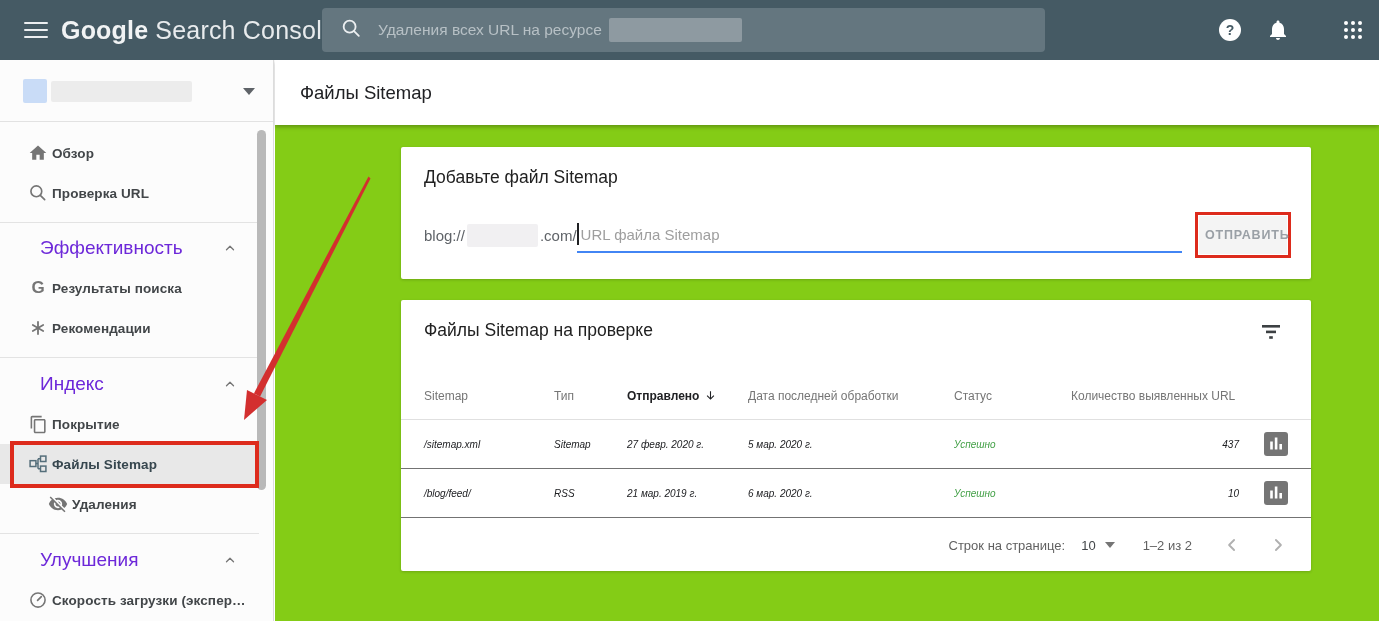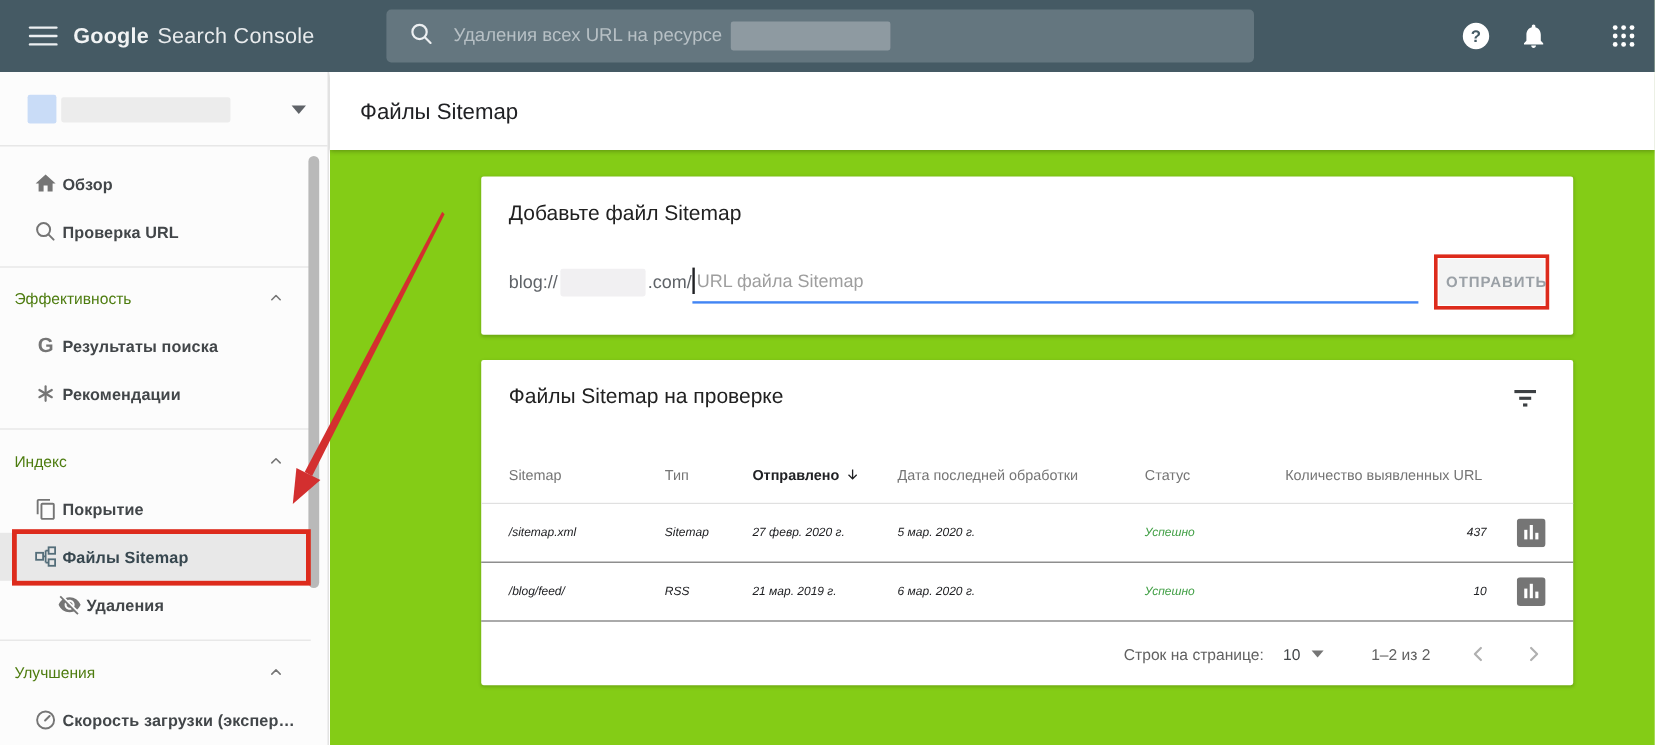"Google" .logo { font-size: 18px -> 25px }
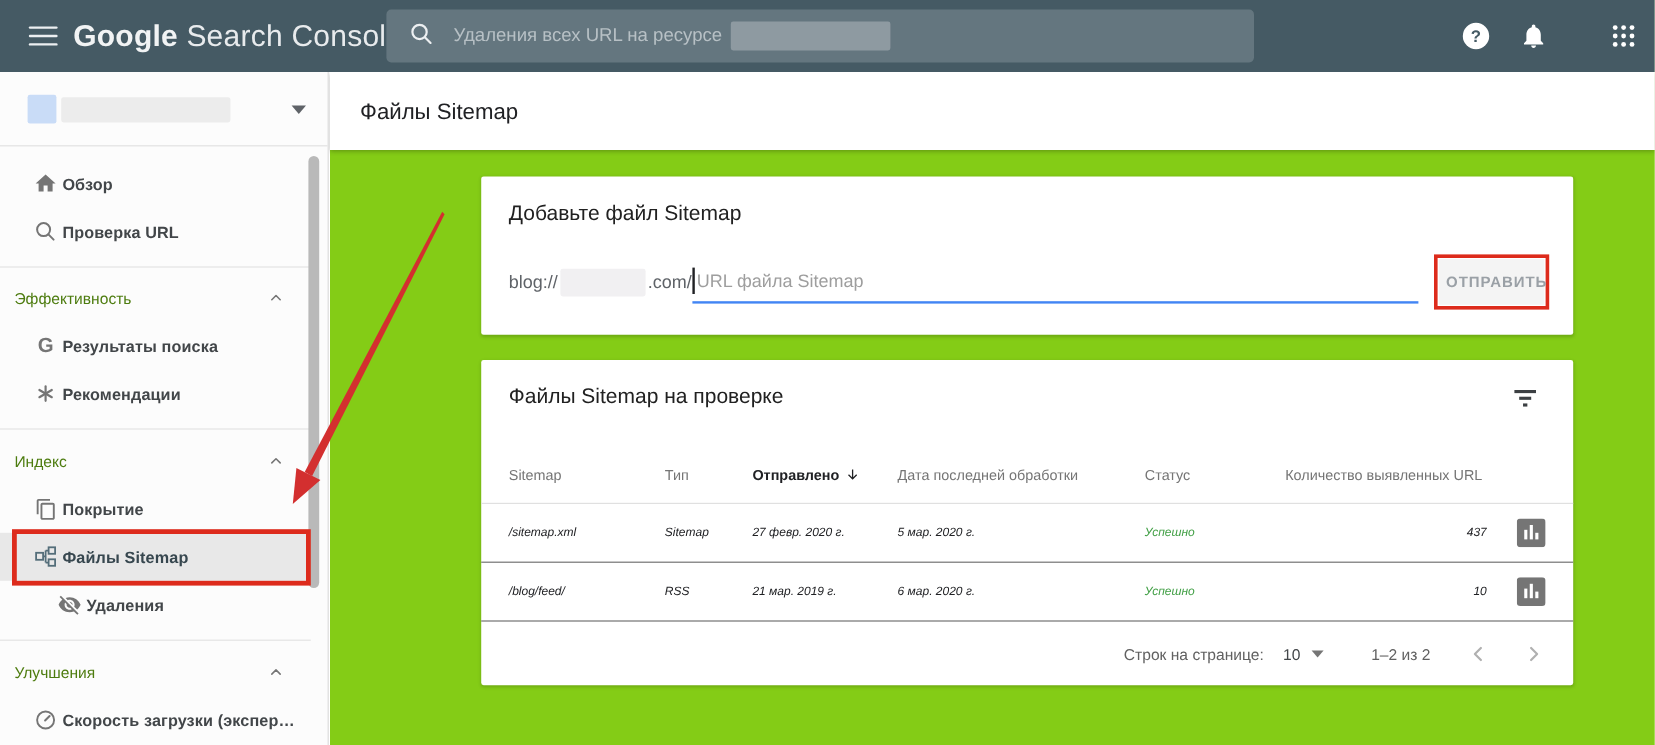"Эффективность" .sec-title { color: #4d7c0f -> #6d28d9; font-size: 13px -> 19px; left: 12px -> 40px }
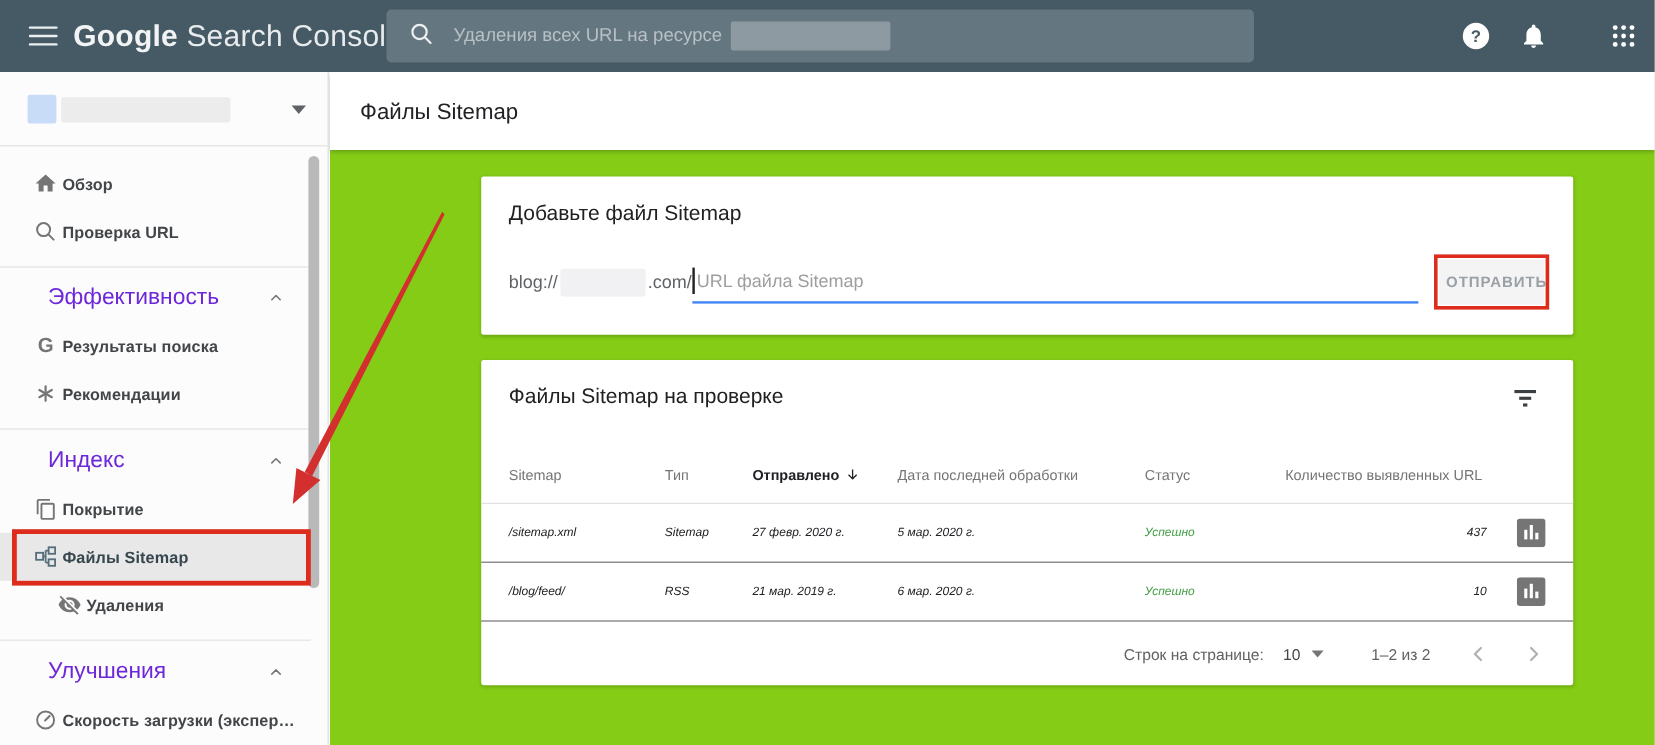"1–2 из 2" .pg-range { margin-left: 40px -> 28px }
